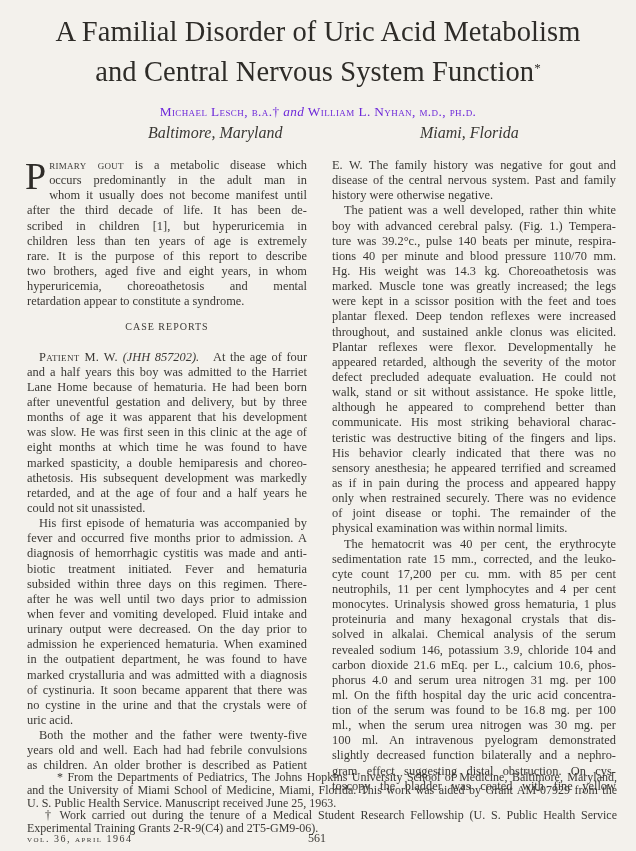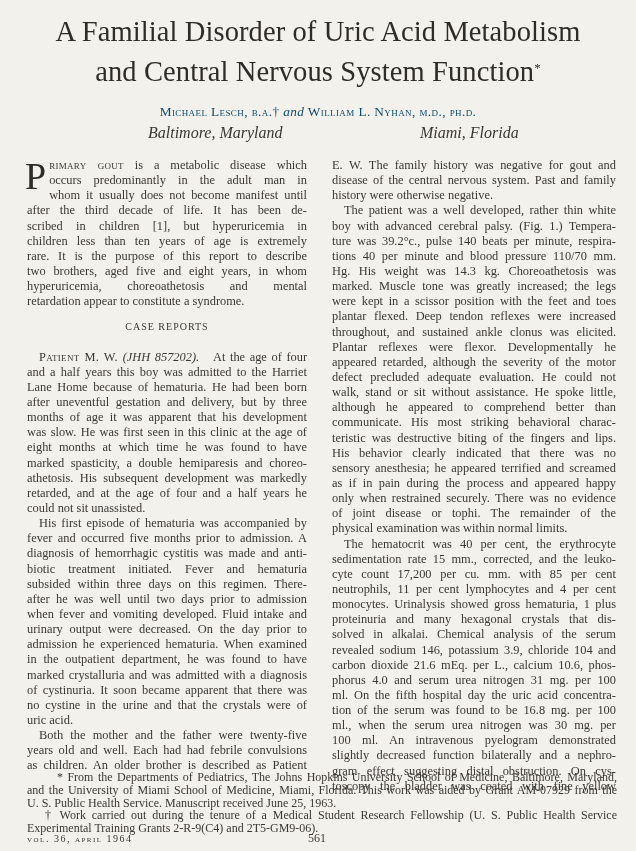"Michael Lesch, b.a.† and William" .authors { color: #0c4a6e -> #6d28d9 }
